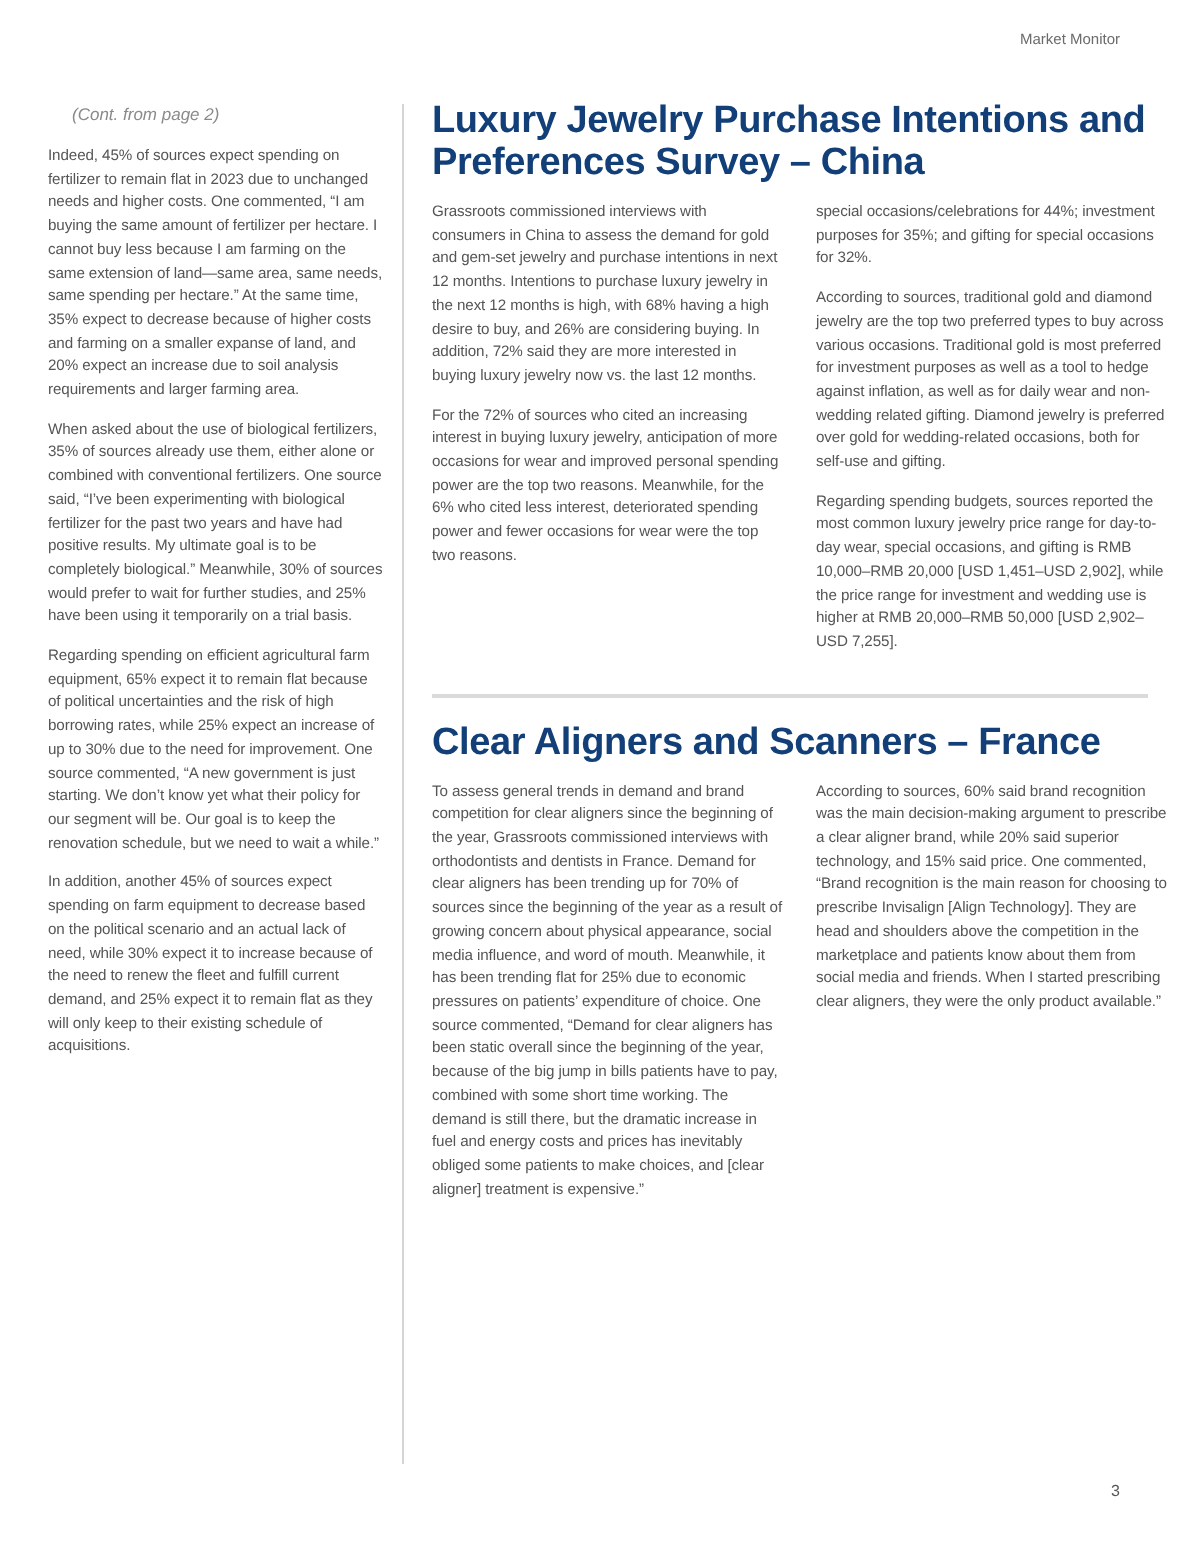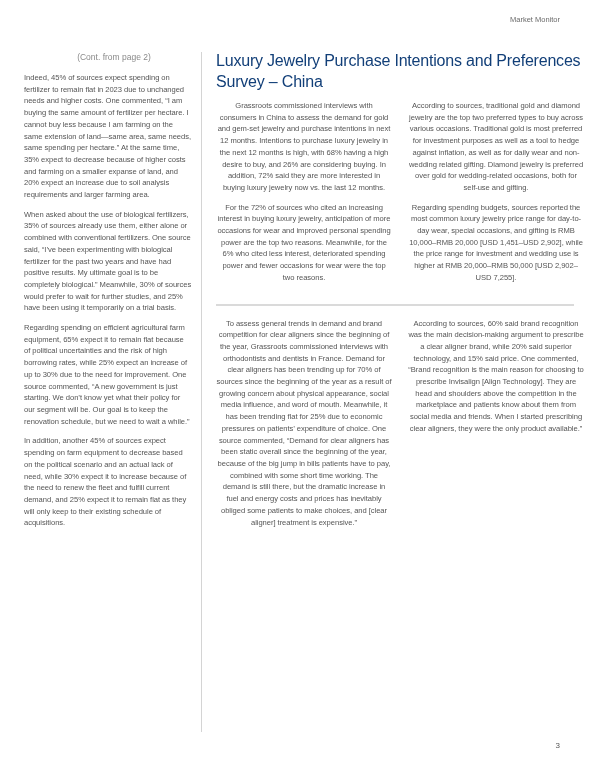"(Cont. from page 2)" .cont-note { font-style: none -> italic; text-align: center -> none }
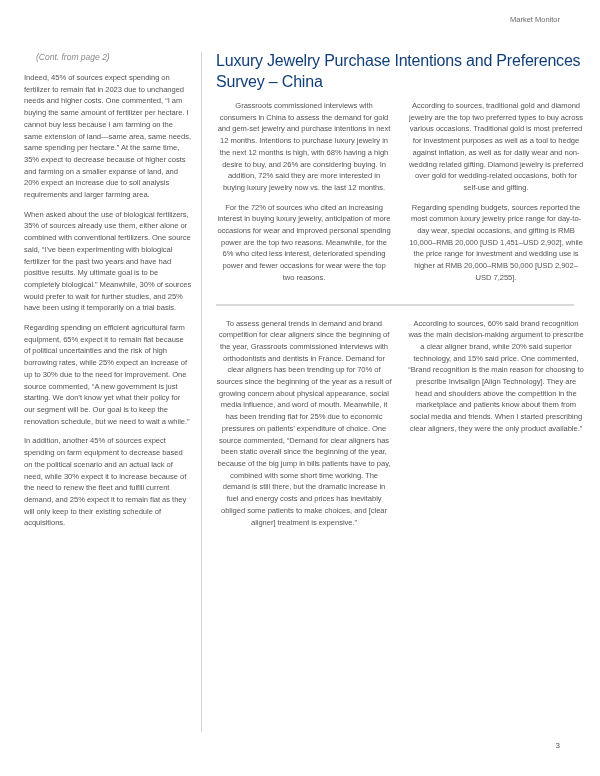"Luxury Jewelry Purchase Intentions and" h1.section { font-size: 16px -> 19px; font-weight: normal -> bold }
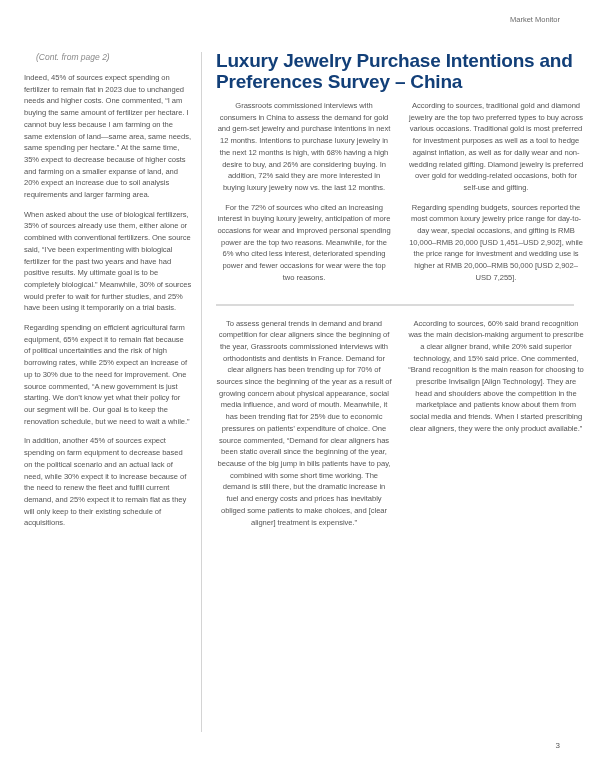"Grassroots commissioned interviews with" .two-col { text-align: center -> none }
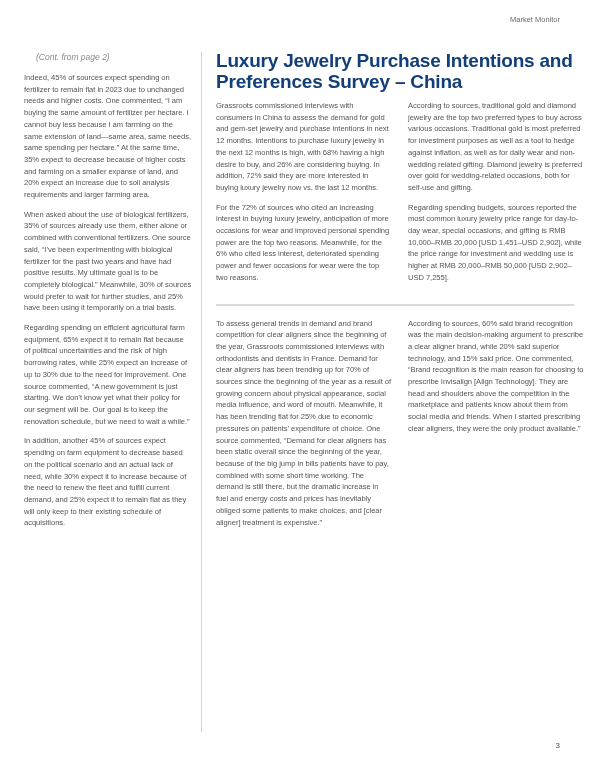"special occasions/celebrations for 44%;" p.body { html: none -> <p>special occasions/celebrations for 44%; investment purposes for 35%; and gifting for special occasions for 32%.</p> }
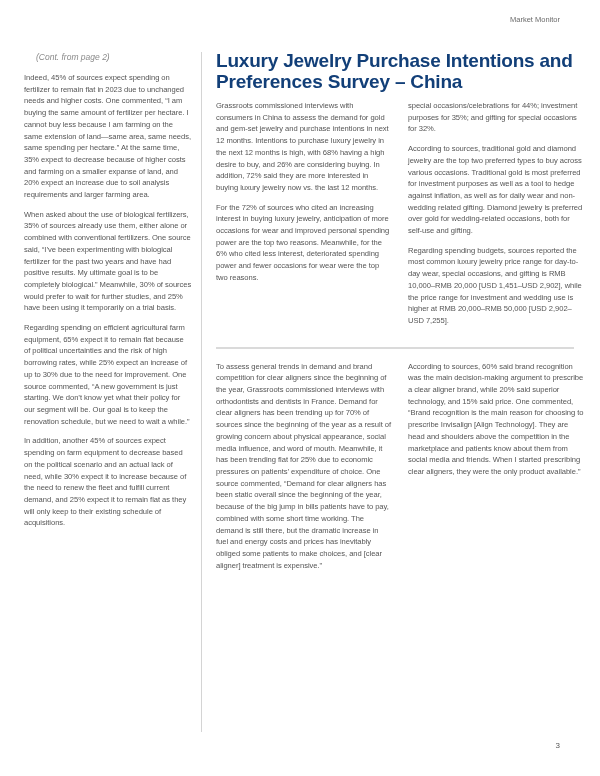"Clear Aligners and Scanners –" h1.section { html: none -> <h1>Clear Aligners and Scanners – France</h1> }
